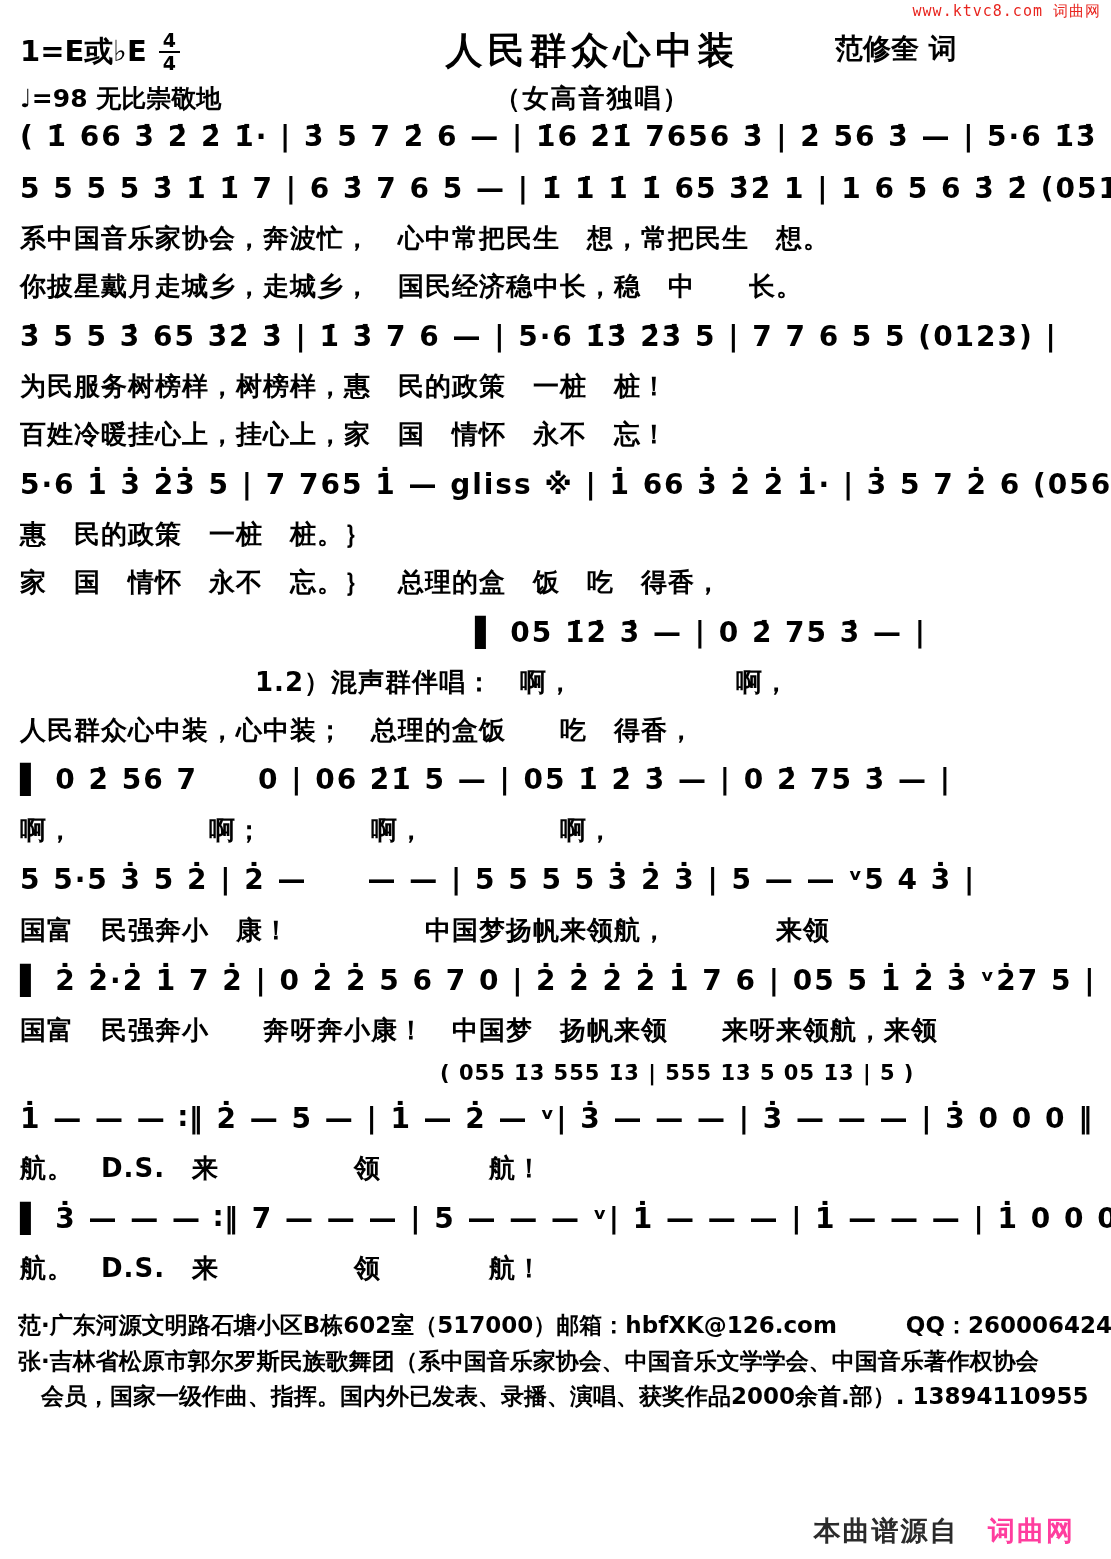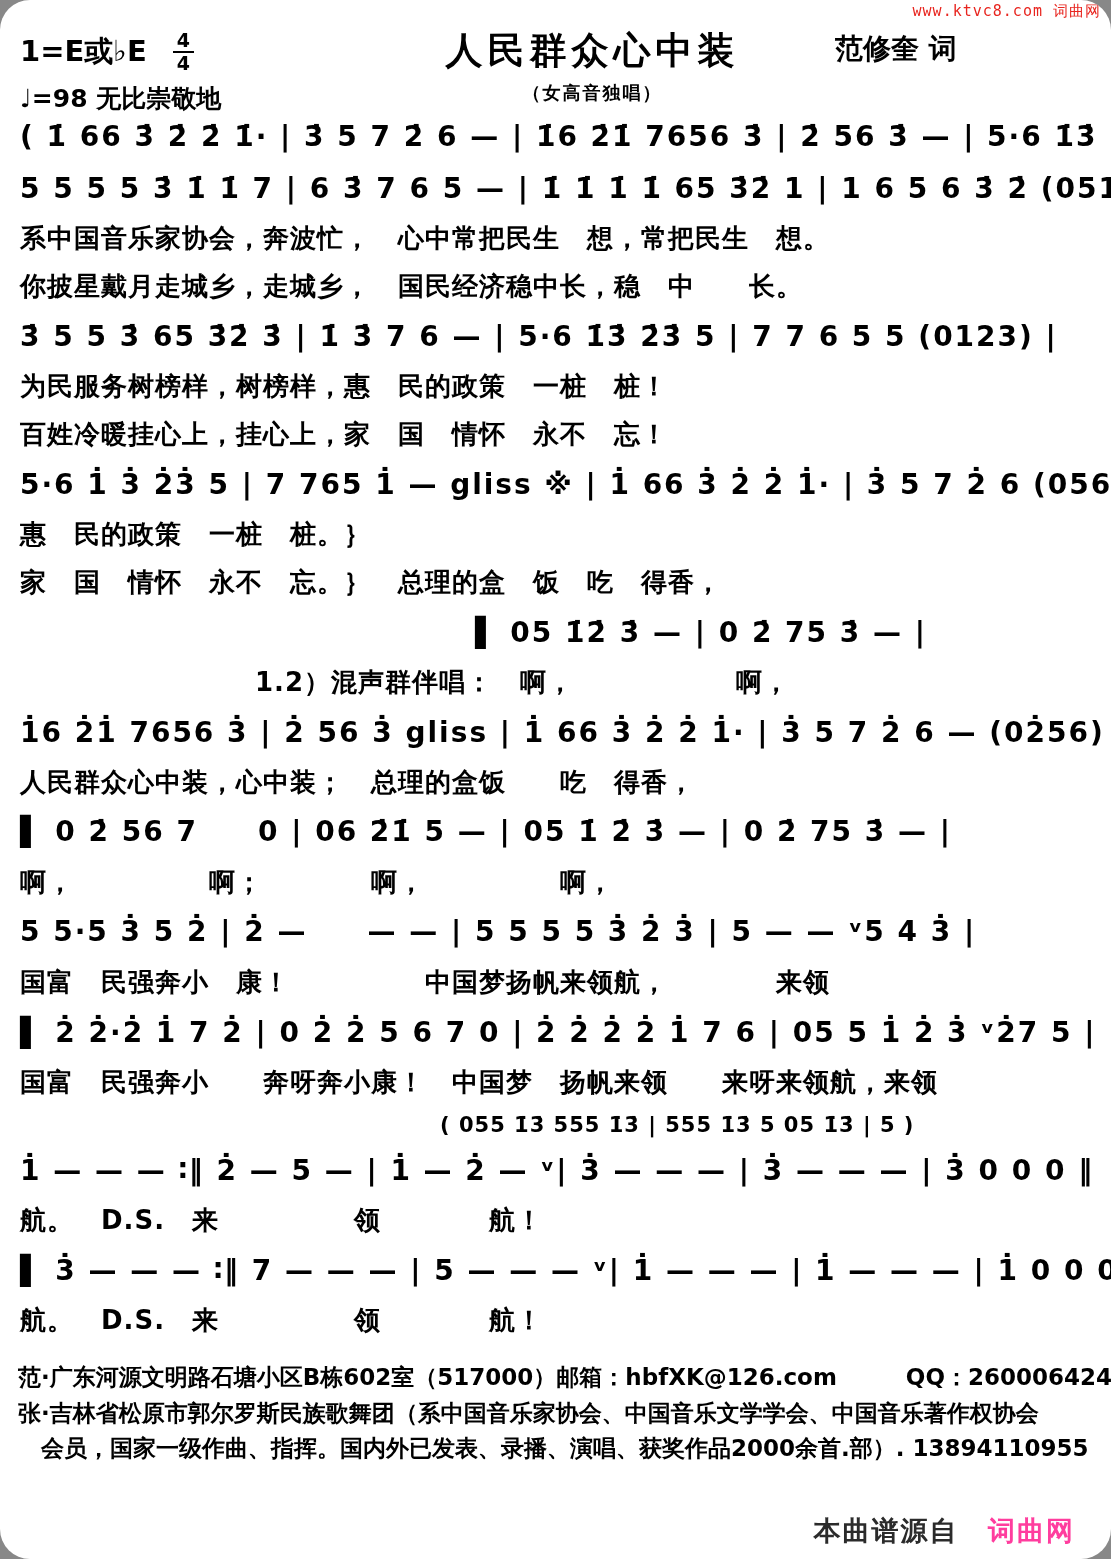"www.ktvc8.com 词曲网" .page { border-radius: 30px -> none }
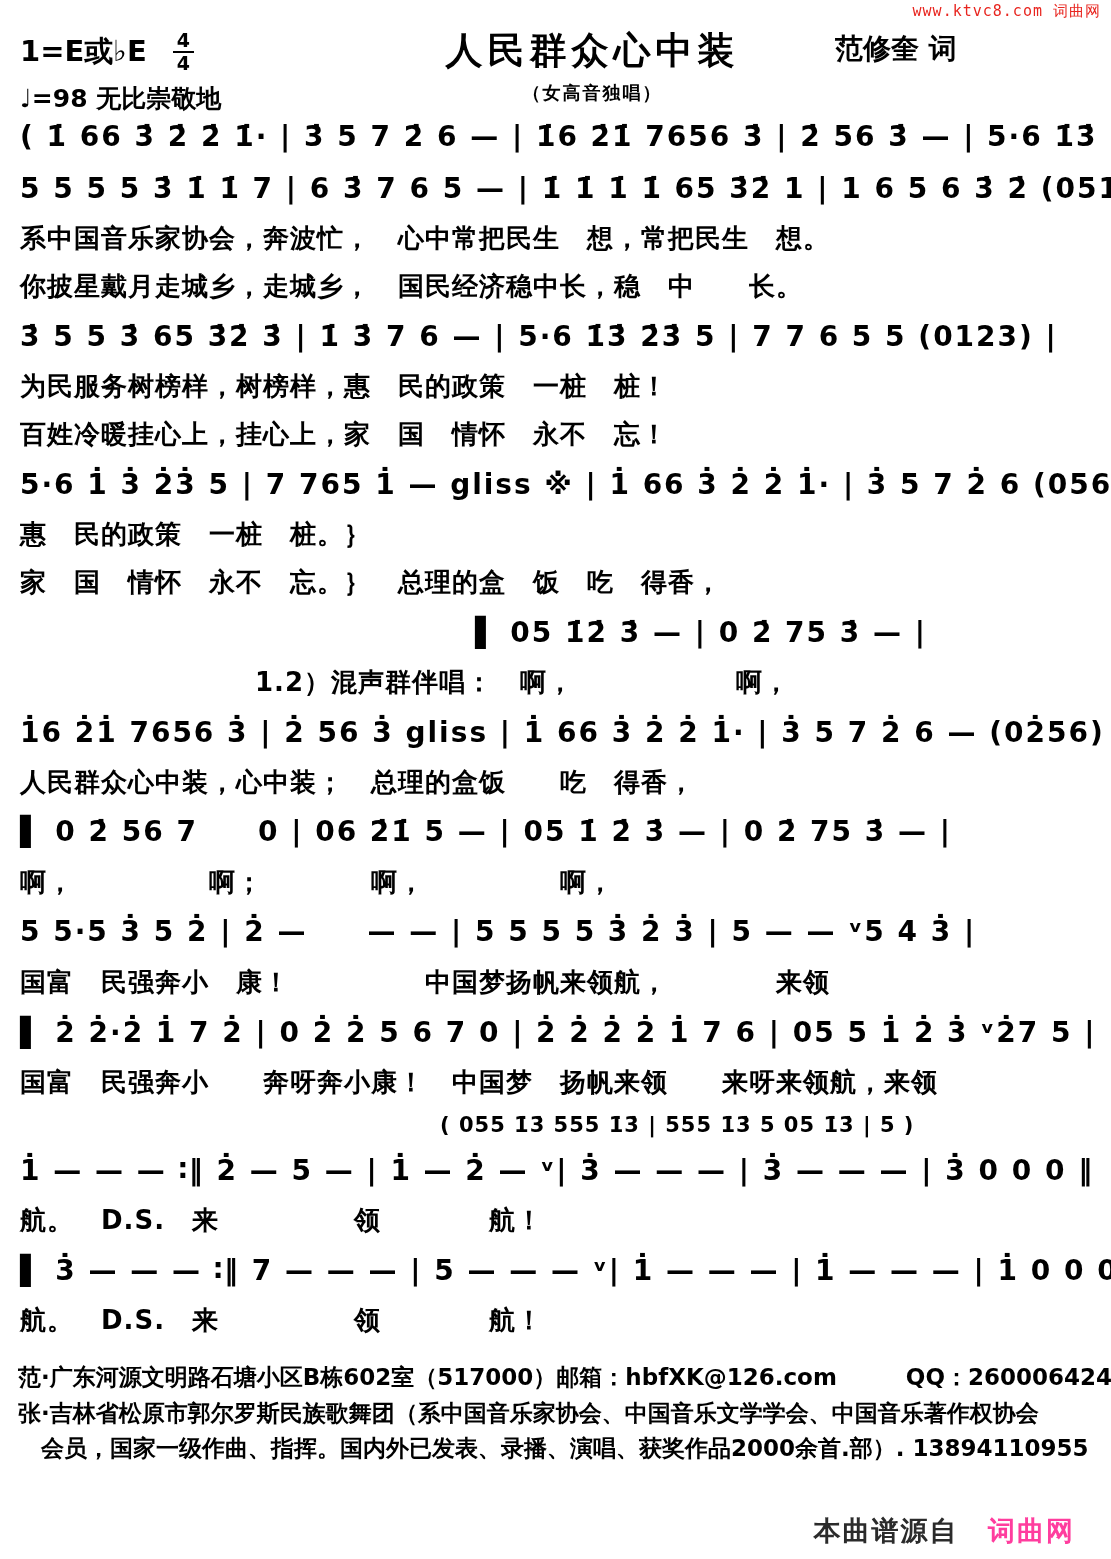"1=E或♭E" .key-line { gap: 22px -> 8px }
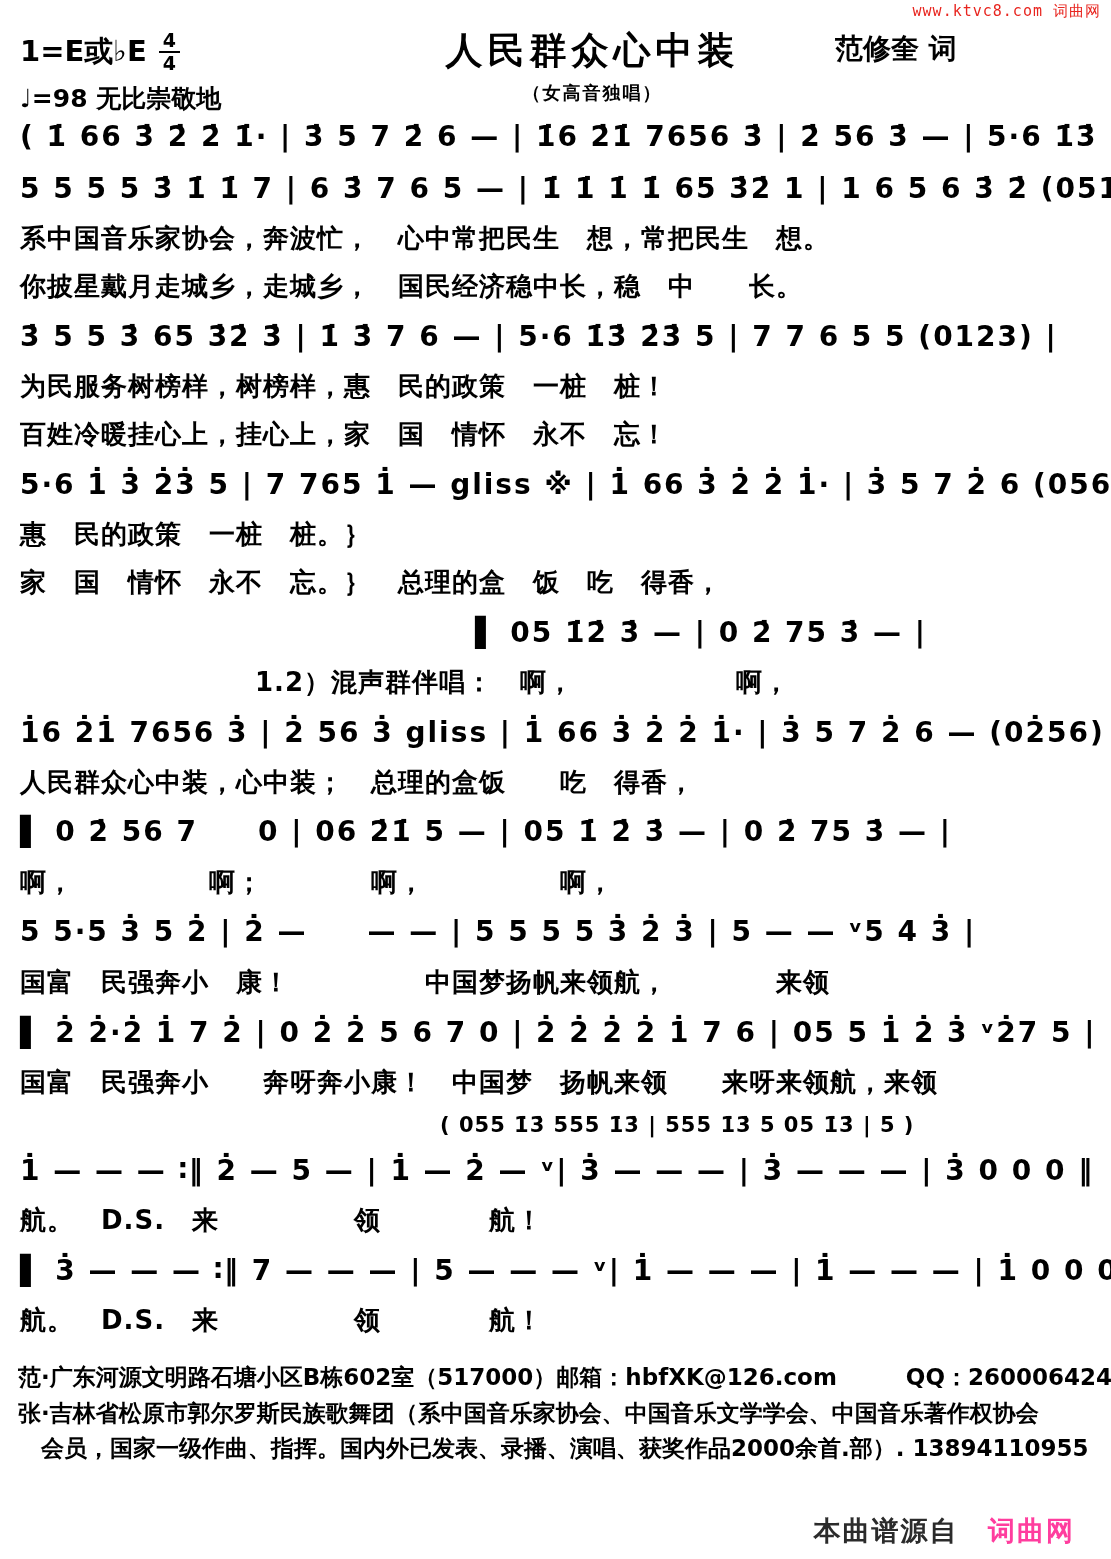"（女高音独唱）" .song-subtitle { font-size: 18px -> 26px }
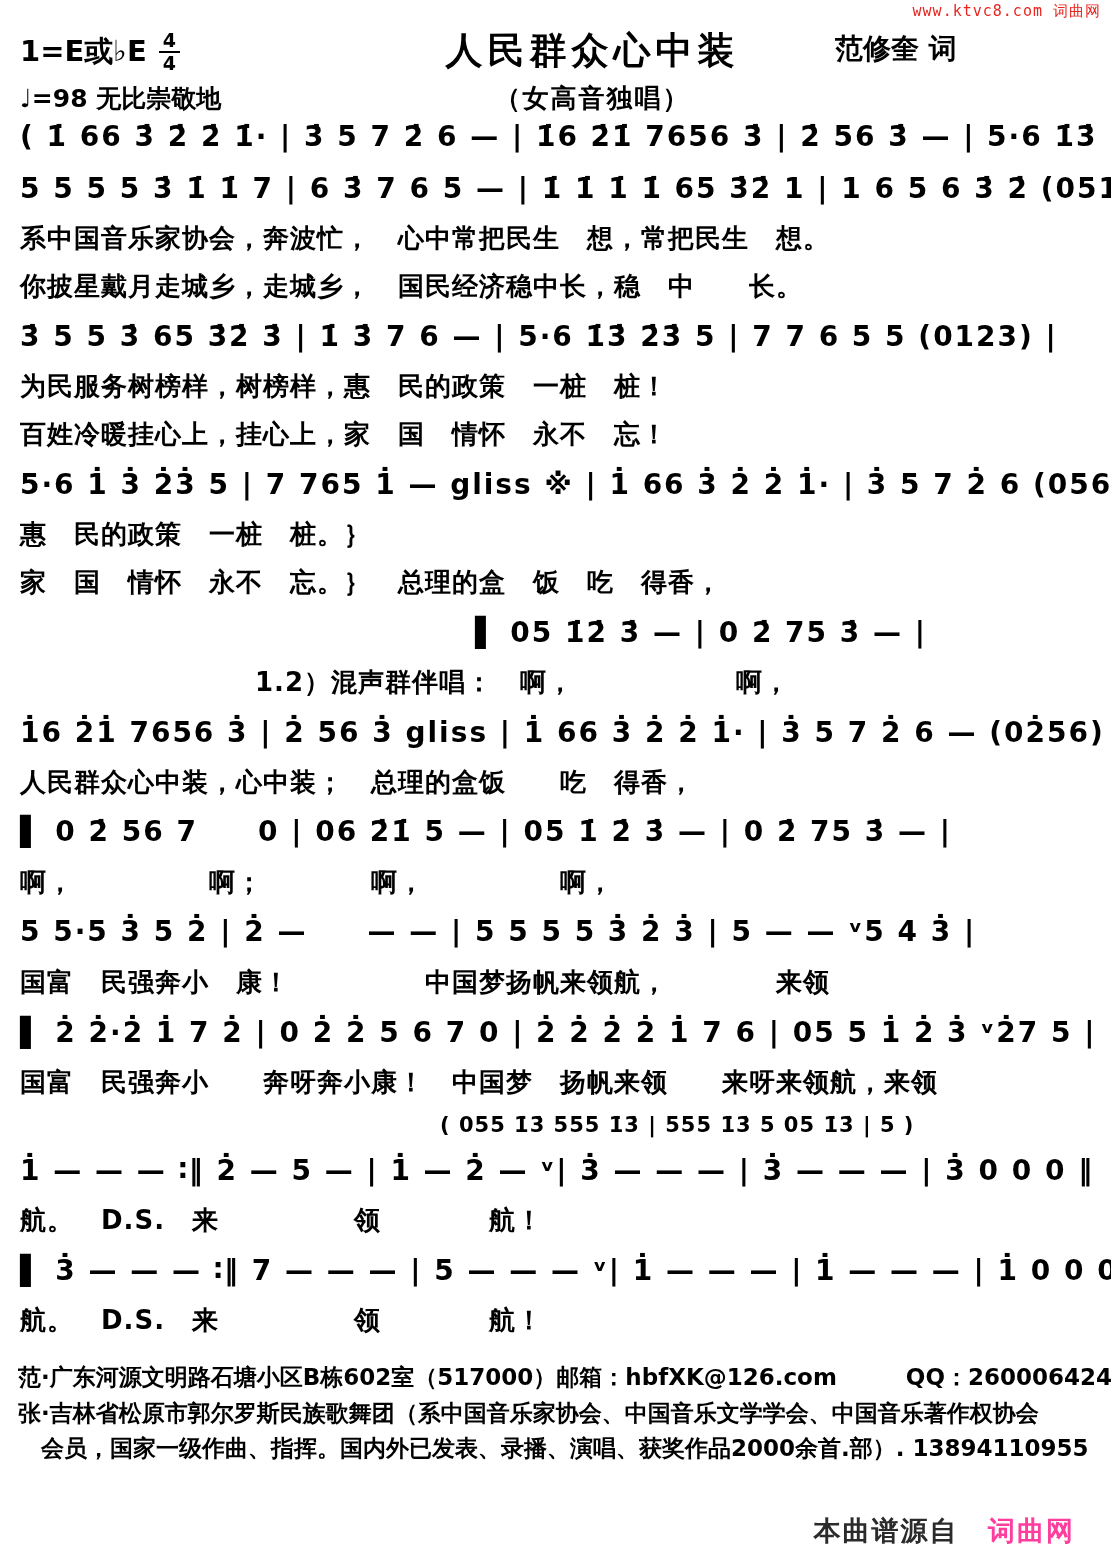"1̇6 2̇1̇ 7656 3̇ |" div.row { html: <div>1̇6 2̇1̇ 7656 3̇ | 2̇ 56 3̇ gliss | 1̇ 66 3̇ 2̇ 2̇ 1̇· | 3̇ 5 7 2̇ 6 — (02̇56)</div> -> none }
